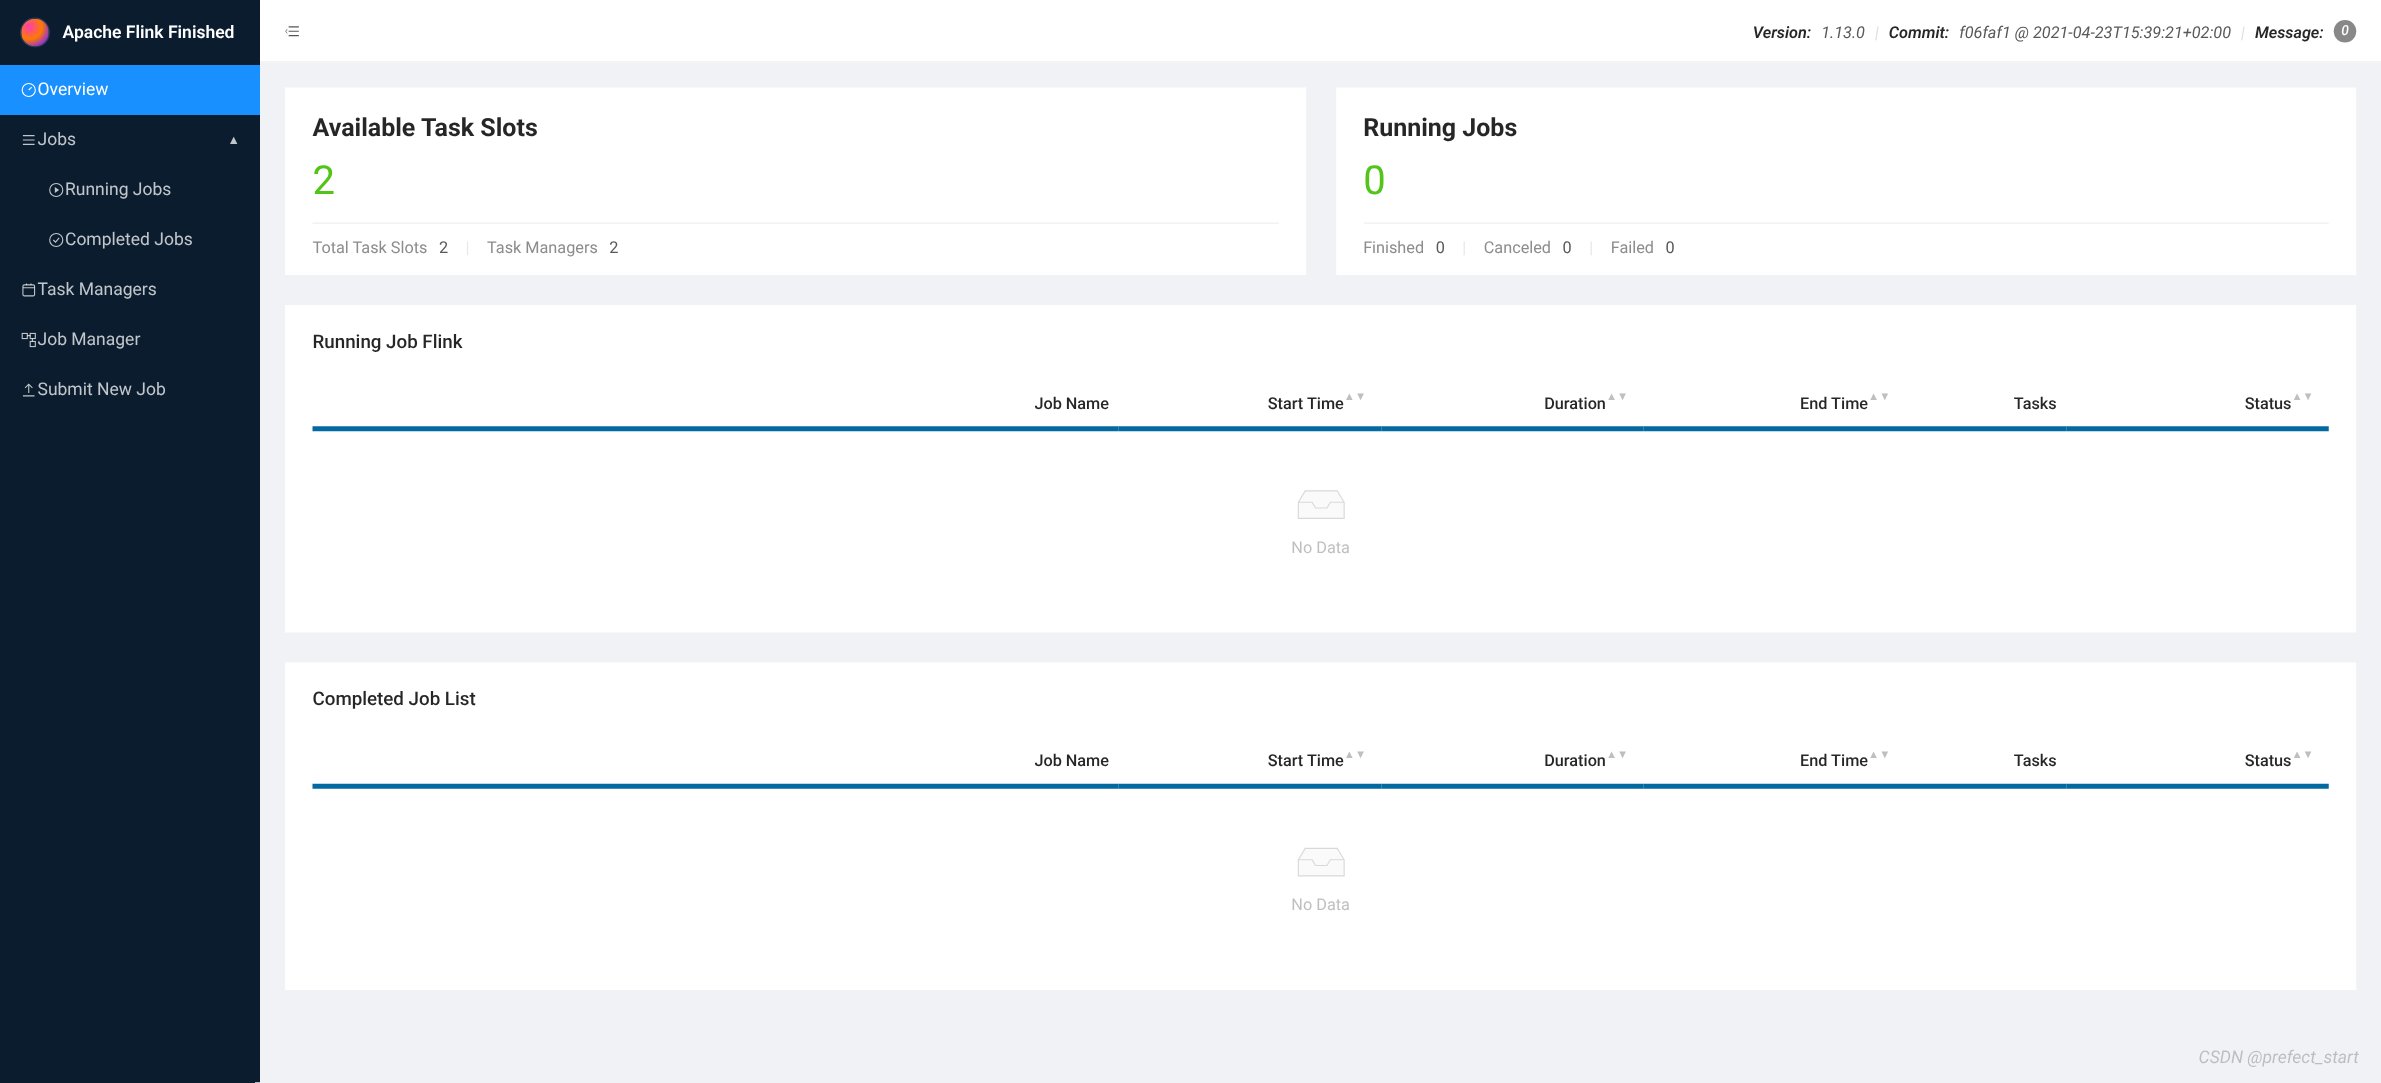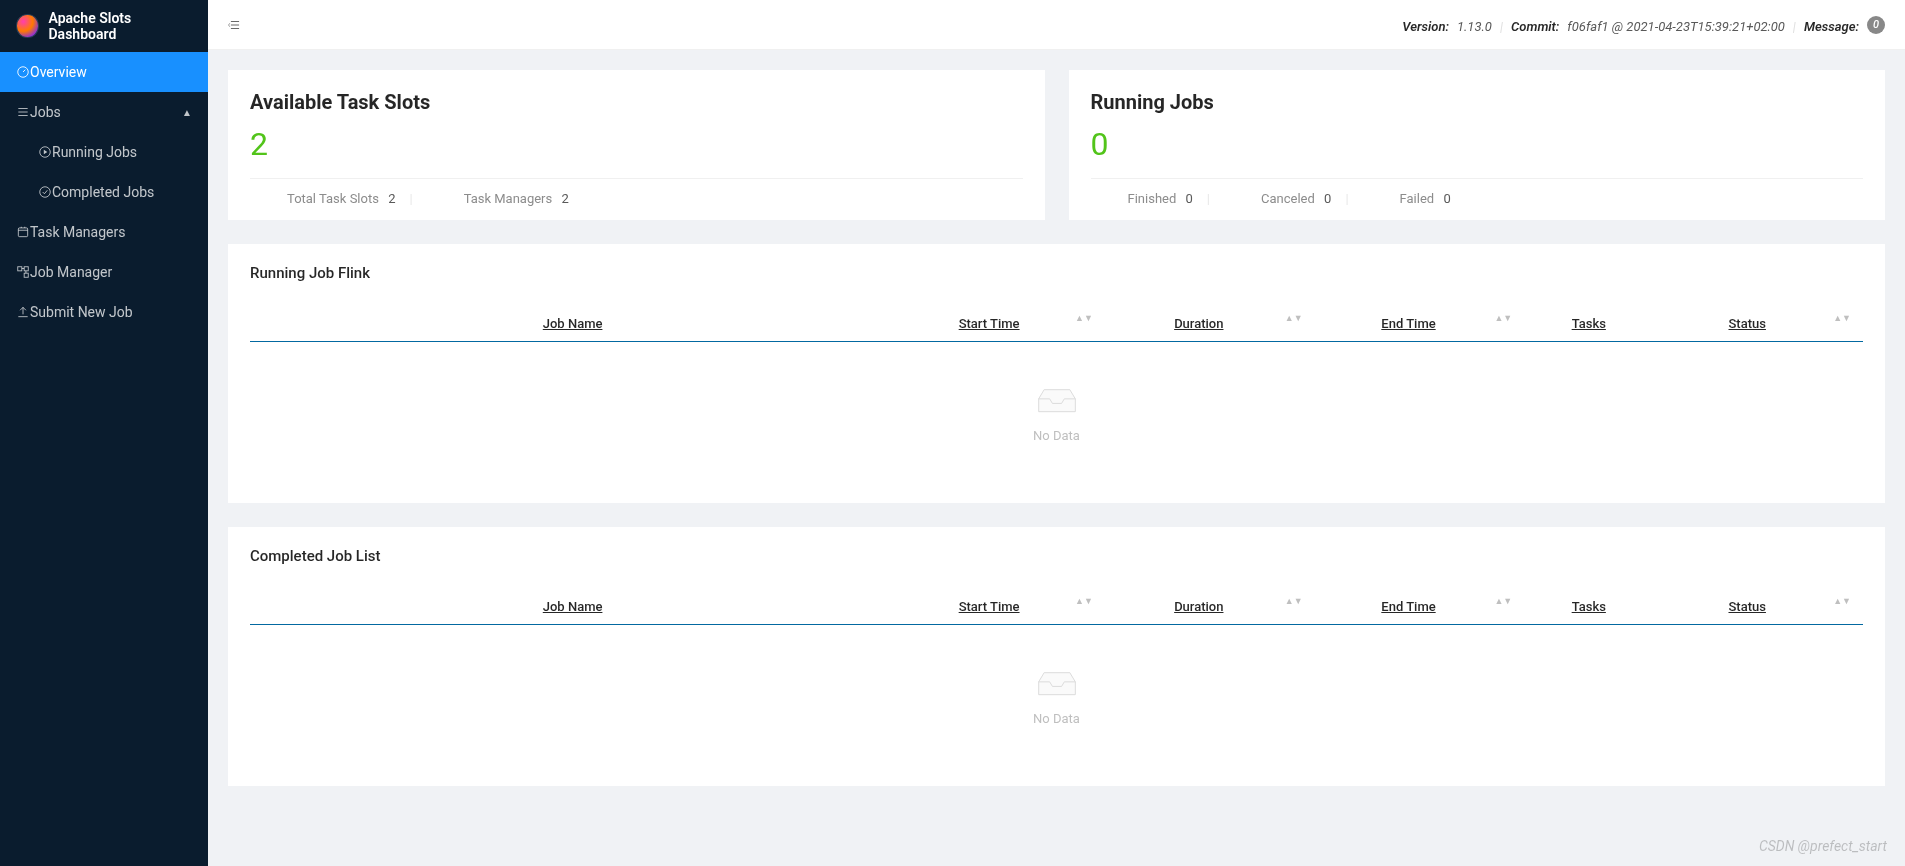"Apache Slots Dashboard" div.logo-text { text: Slots Dashboard -> Flink Finished }
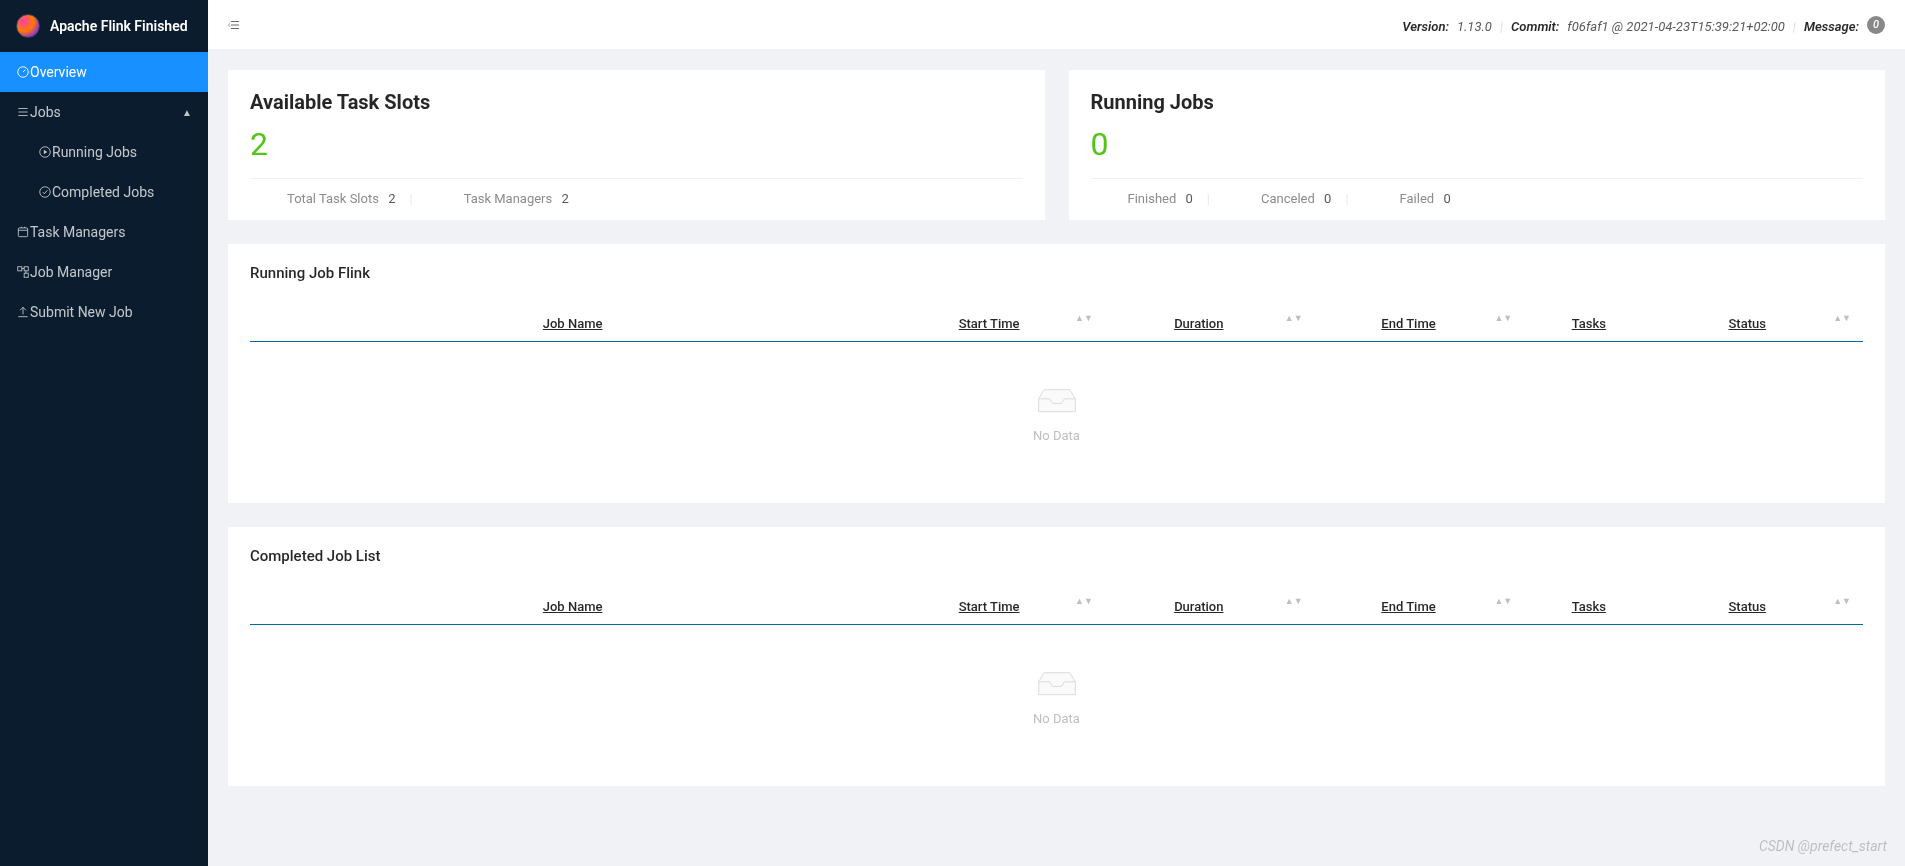"Total Task Slots 2" .cf-item { margin-left: 37px -> none }
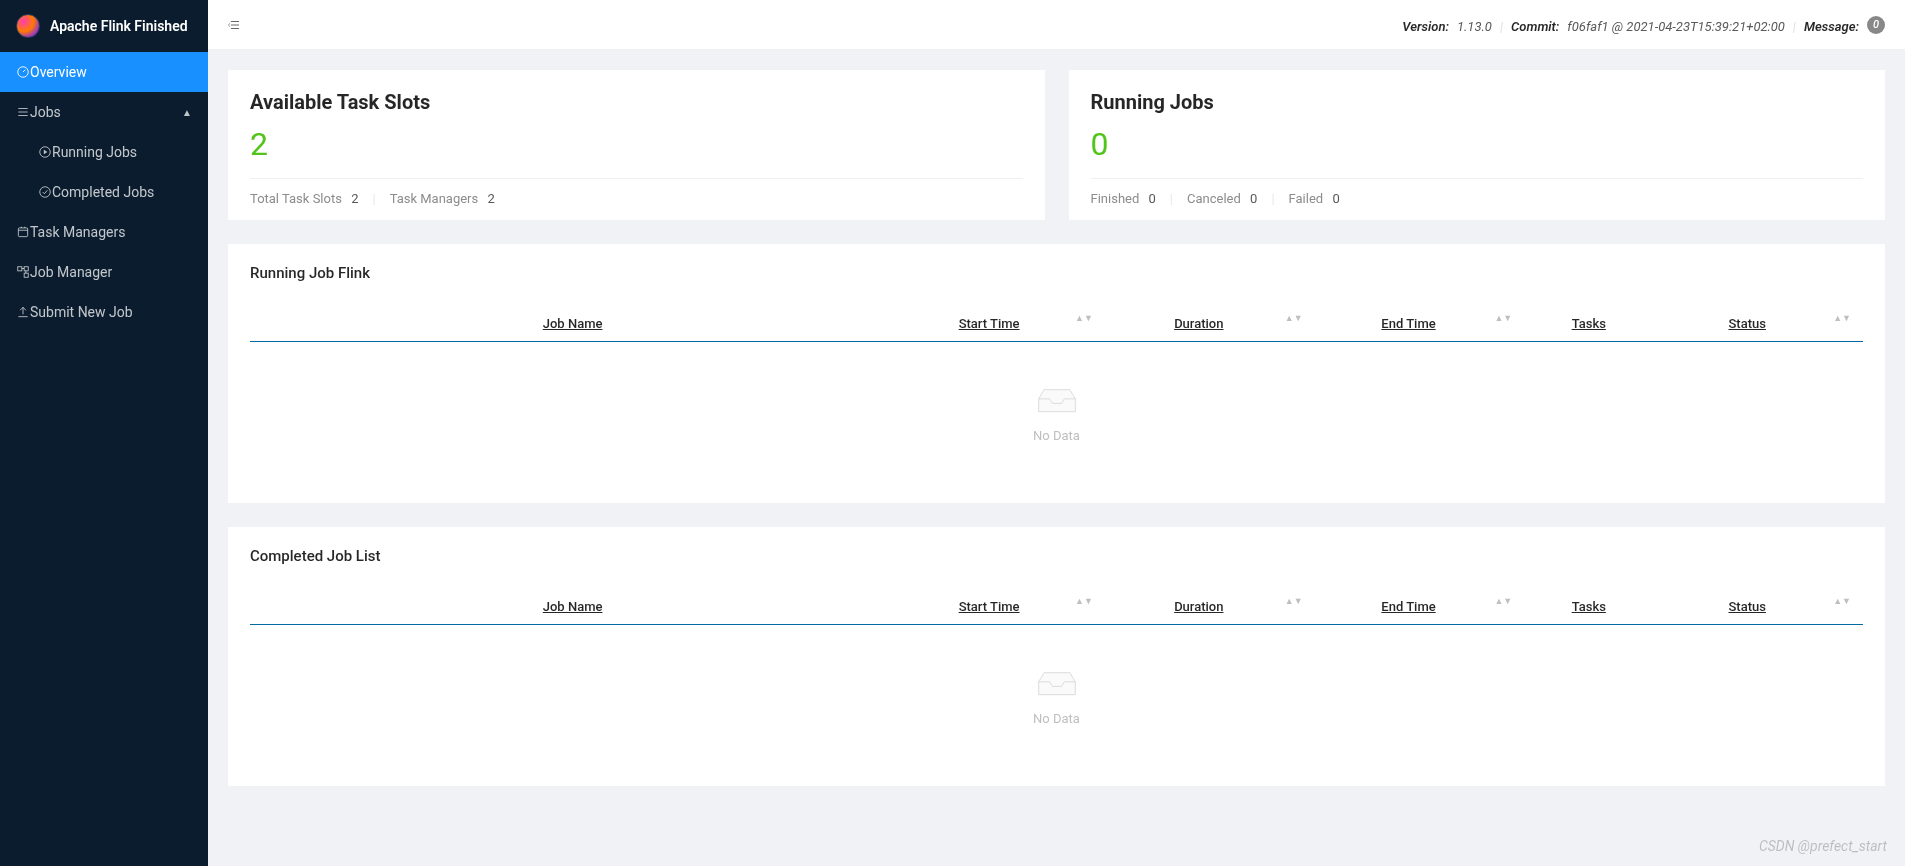"Job Name" .job-table th { border-bottom: 1px solid #0369a1 -> 4px solid #0369a1; text-align: center -> right; text-decoration: underline -> none }
